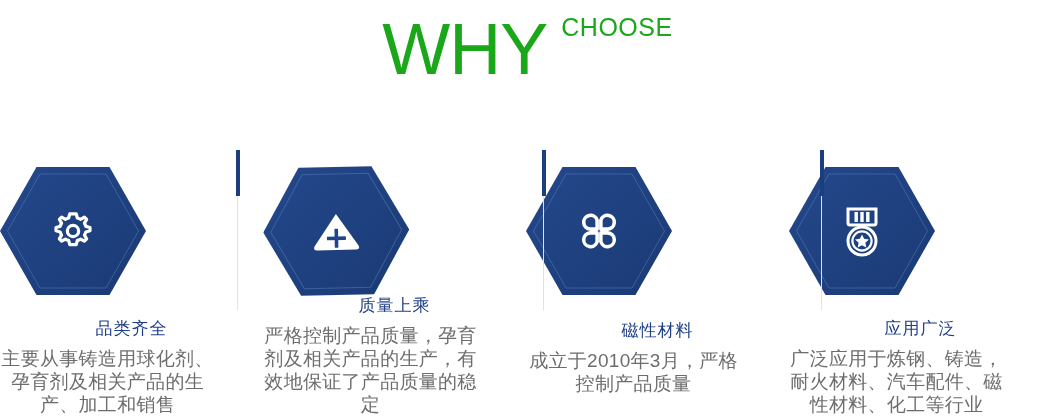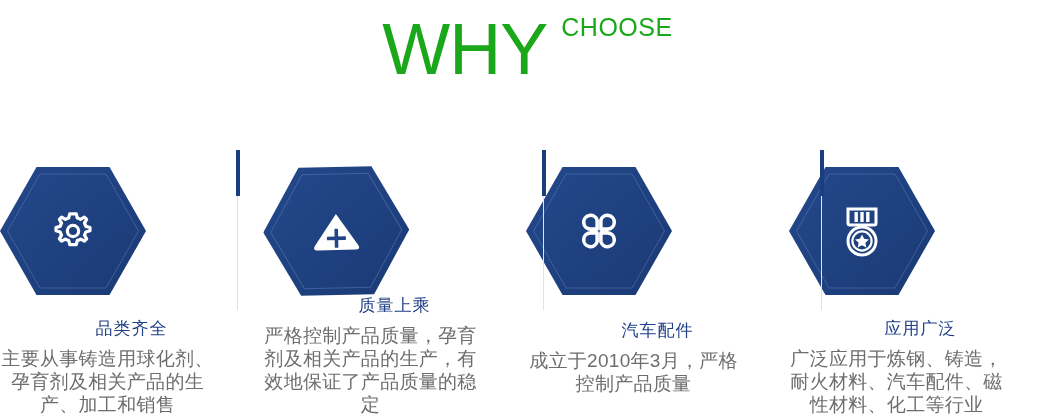"汽车配件" div.card-title { text: 汽车配件 -> 磁性材料 }
